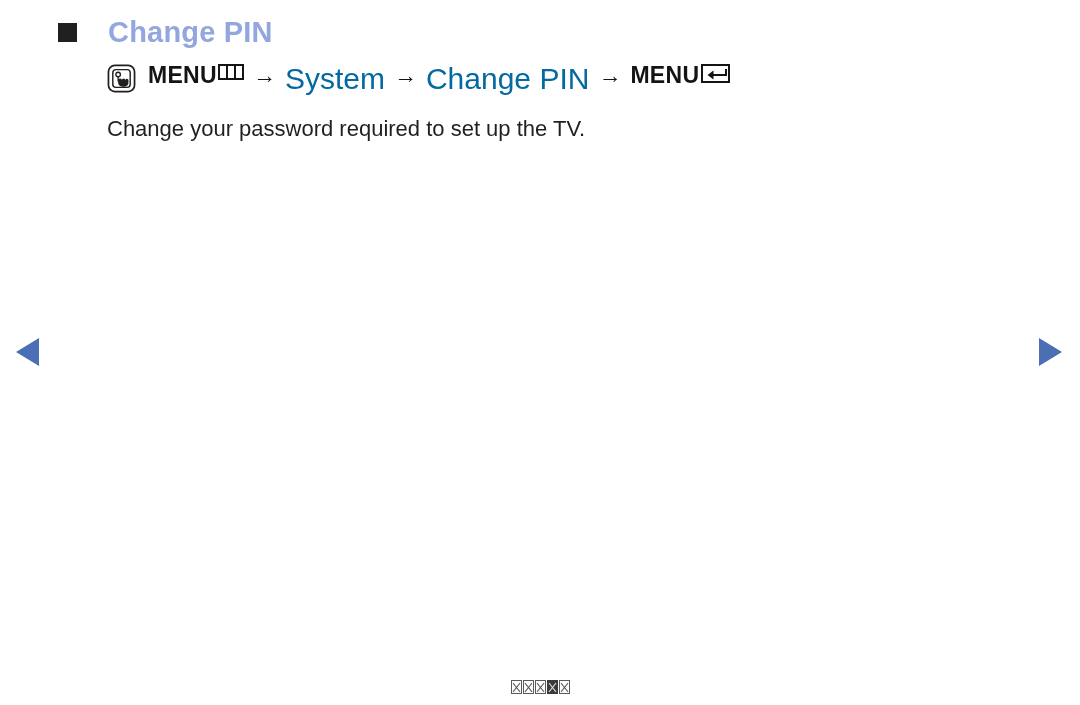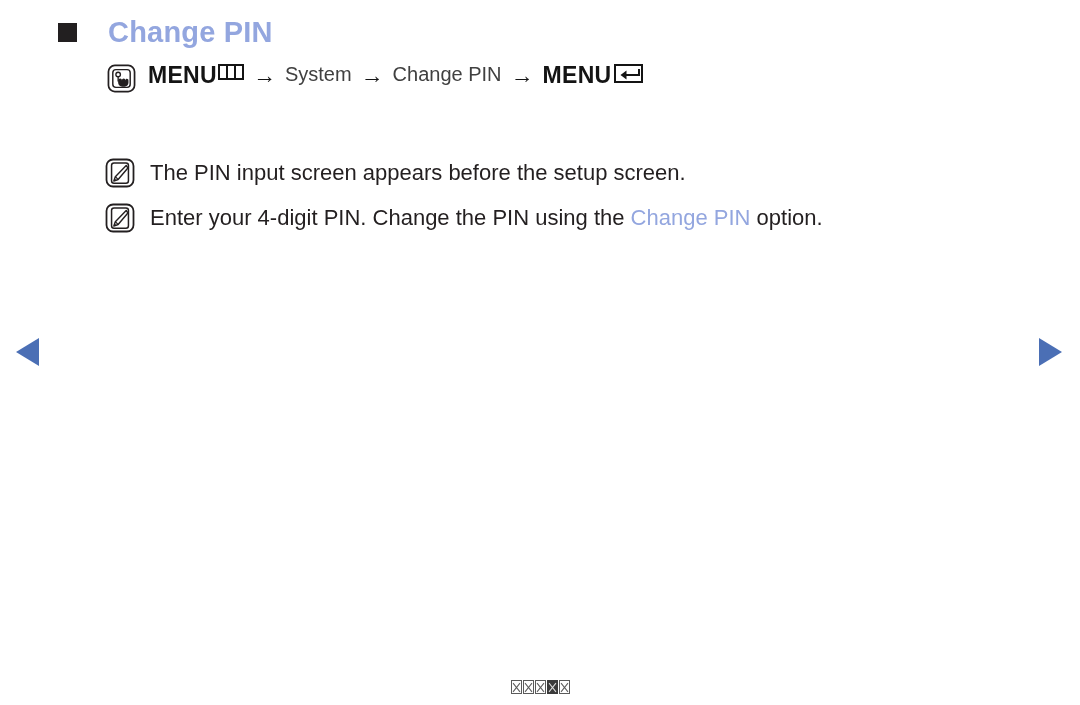"System" .mp-blue { color: #404040 -> #0369a1; font-size: 20px -> 30px }
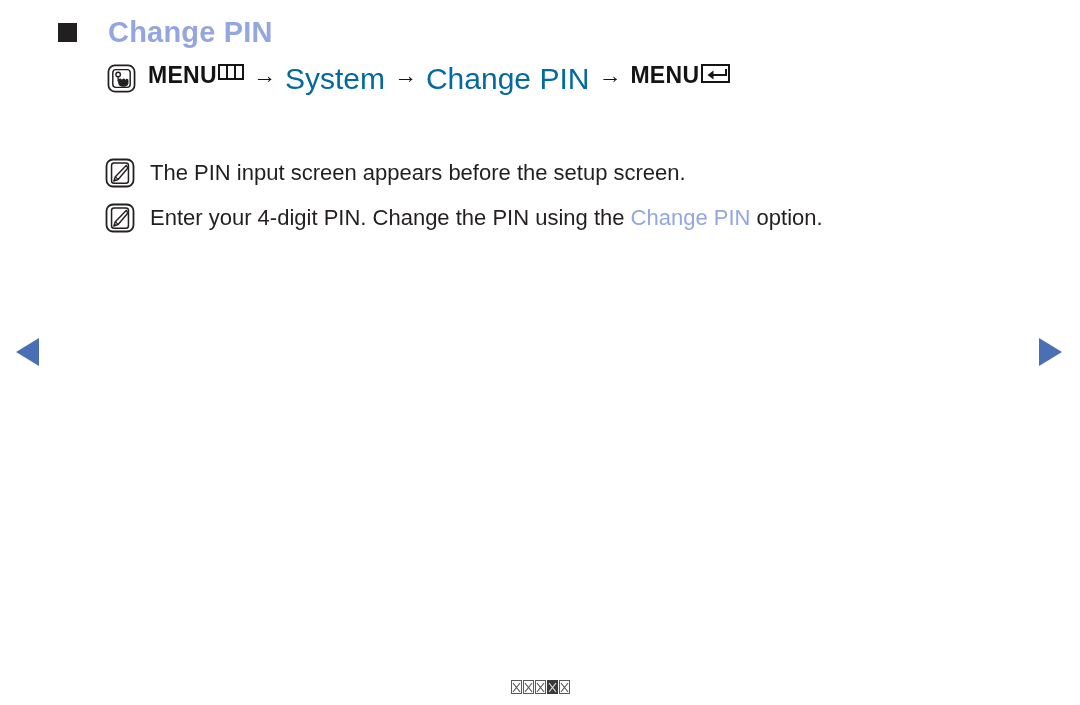"Change your password required to" div.body-line { html: none -> <div>Change your password required to set up the TV.</div> }
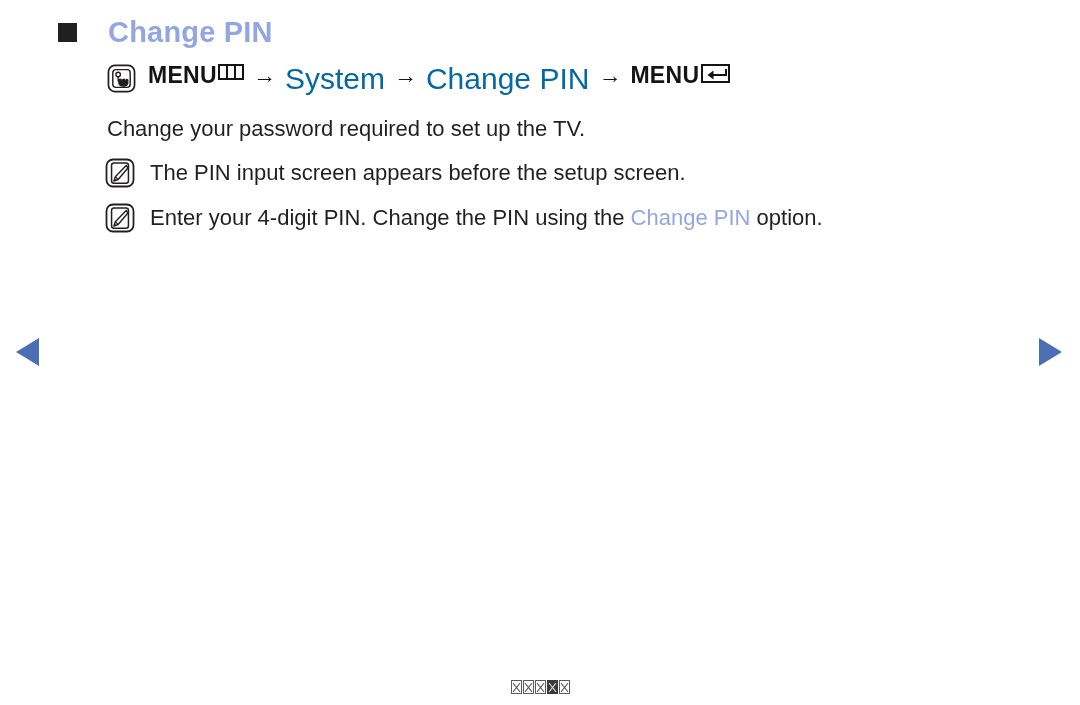"The PIN input screen appears" div.note-row { html: <div> <svg> <rect></rect> <rect></rect> <path></path> <path></path> <path></path> </svg> <div> <span>The PIN input screen appears before the setup screen.</span> </div> </div> -> none }
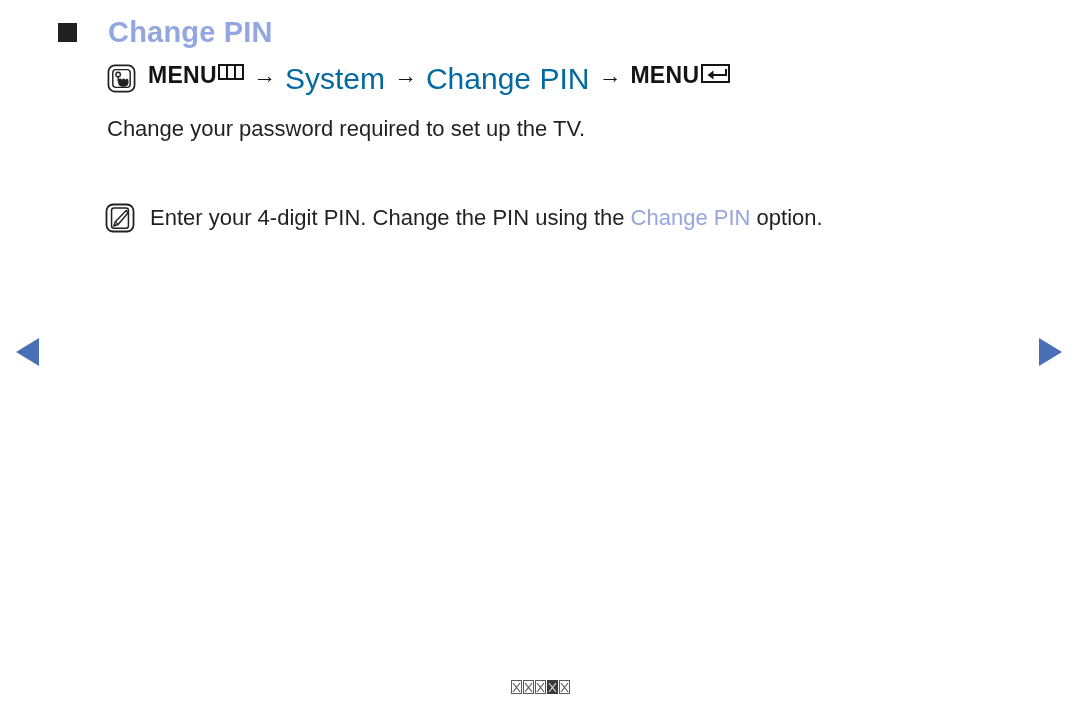"Enter your 4-digit PIN. Change" div.note-row { html: <div> <svg> <rect></rect> <rect></rect> <path></path> <path></path> <path></path> </svg> <div> <span>Enter your 4-digit PIN. Change the PIN using the </span><span>Change PIN</span><span> option.</span> </div> </div> -> none }
